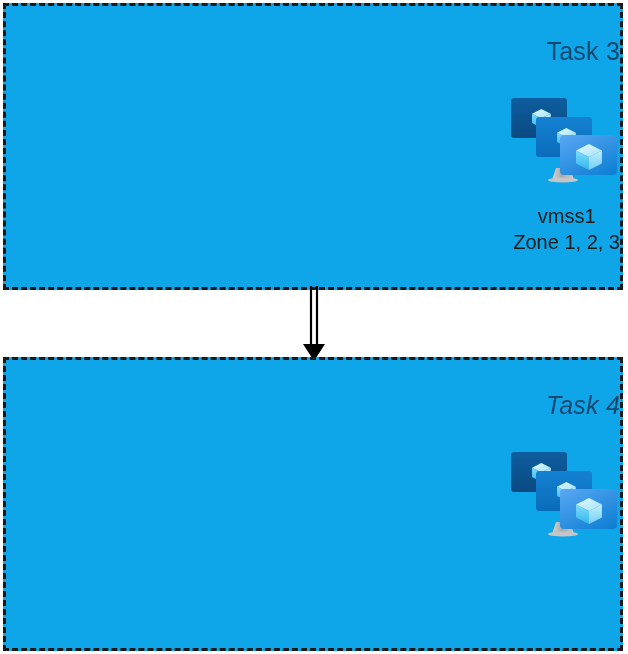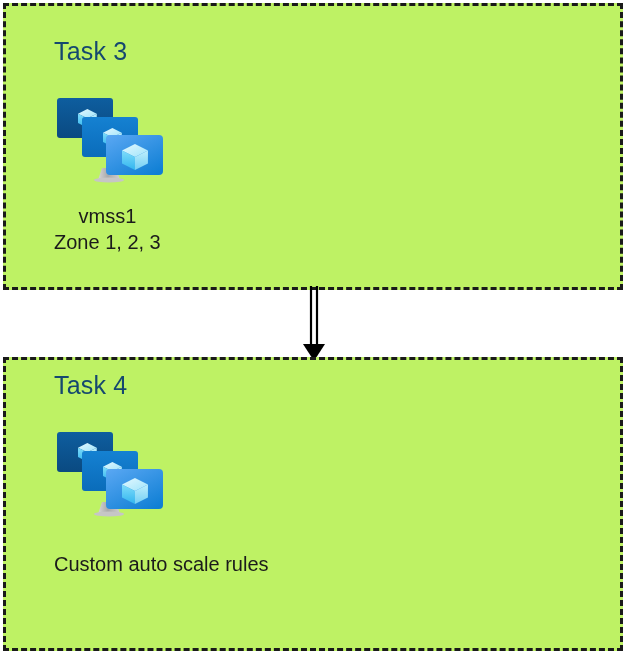"Task 3" .task-box { align-items: flex-start -> flex-end; background: #bef264 -> #0ea5e9 }
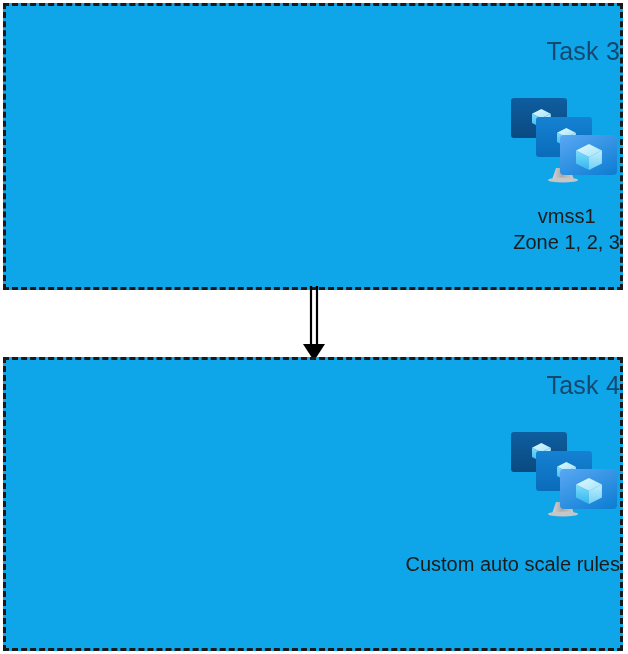"Task 4" #box-task4 .task-title { font-style: none -> italic; margin-top: 13px -> 33px }
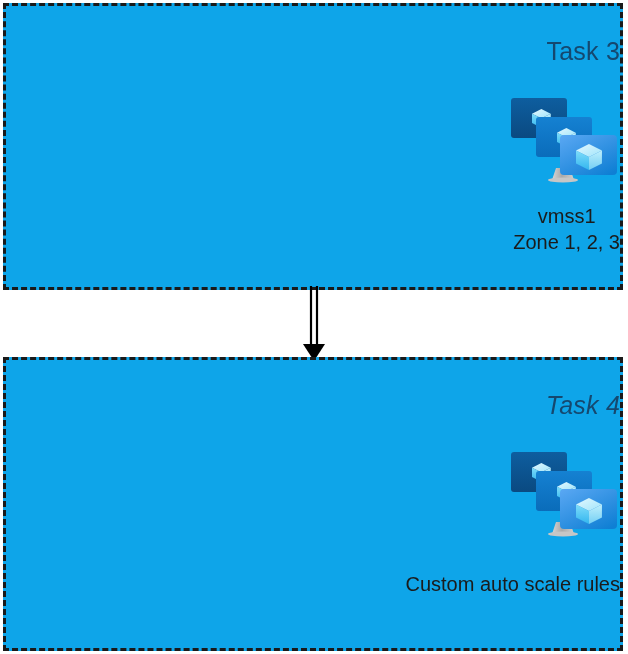"Custom auto scale rules" div.task-caption { html: <div>Custom auto scale rules</div> -> none }
